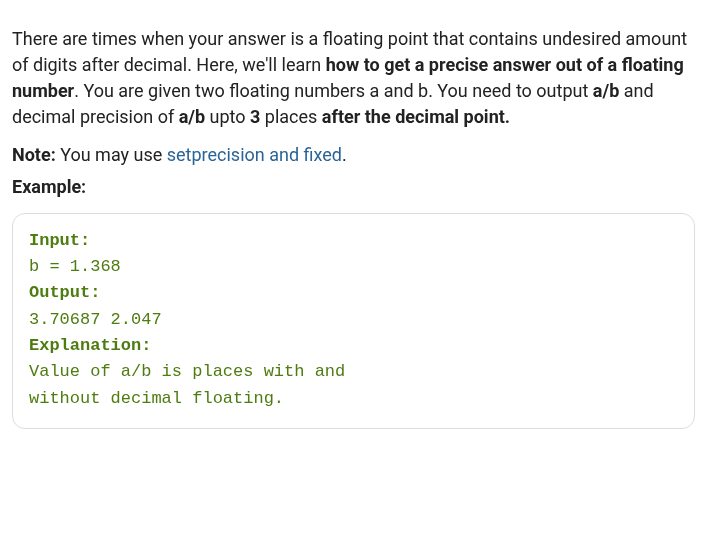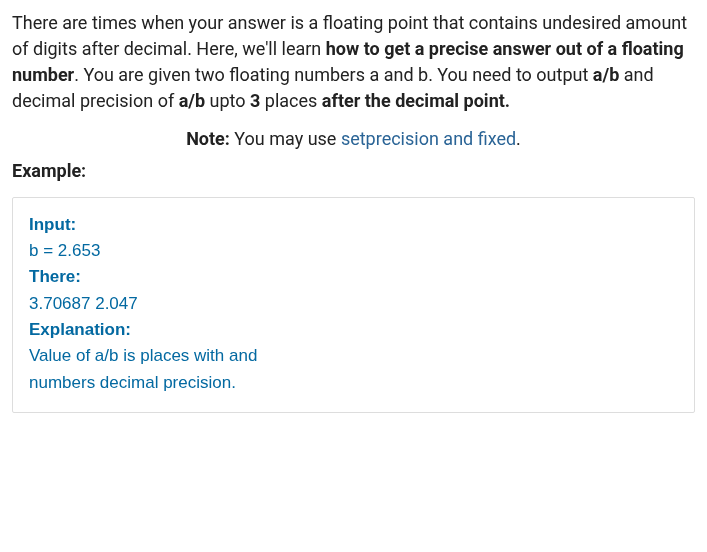"There are times when your" p.intro { margin: 0 0 12px 0 -> 16px 0 12px 0 }
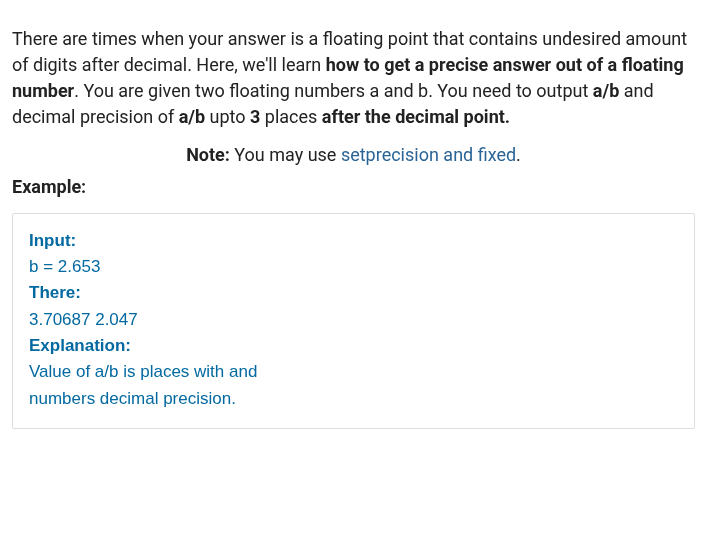"Note: You may use setprecision" p.note { text-align: center -> none }
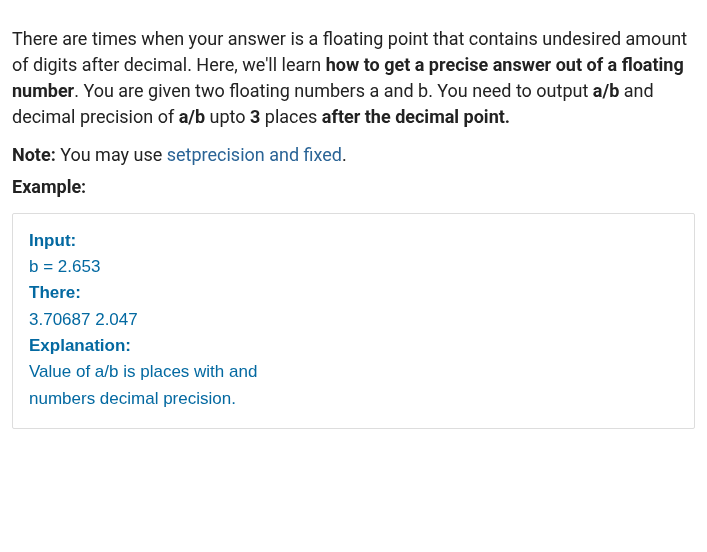"Input:" .code-block { border-radius: 2px -> 13px; color: #0369a1 -> #4d7c0f; font-family: Liberation Sans, sans-serif -> Liberation Mono, monospace }
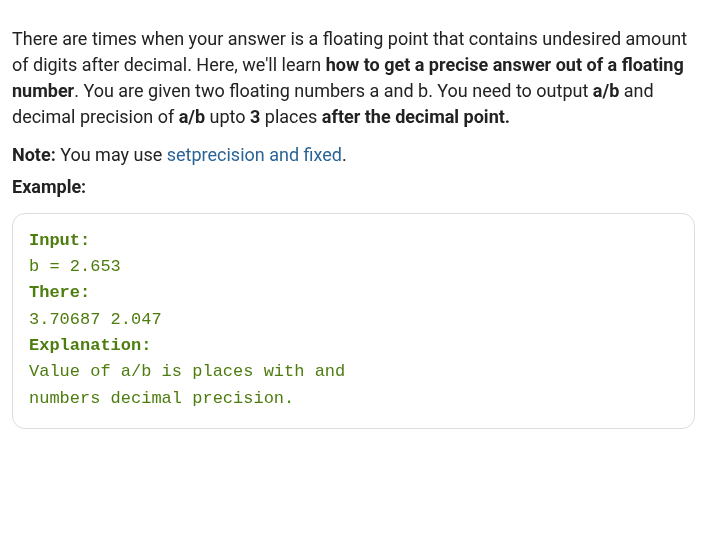"b = 2.653" div { text: 2.653 -> 1.368 }
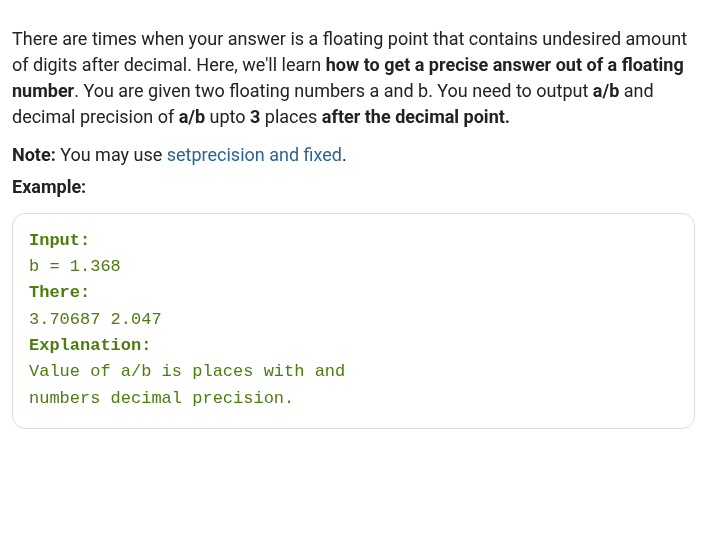"There:" div.hdr { text: There -> Output }
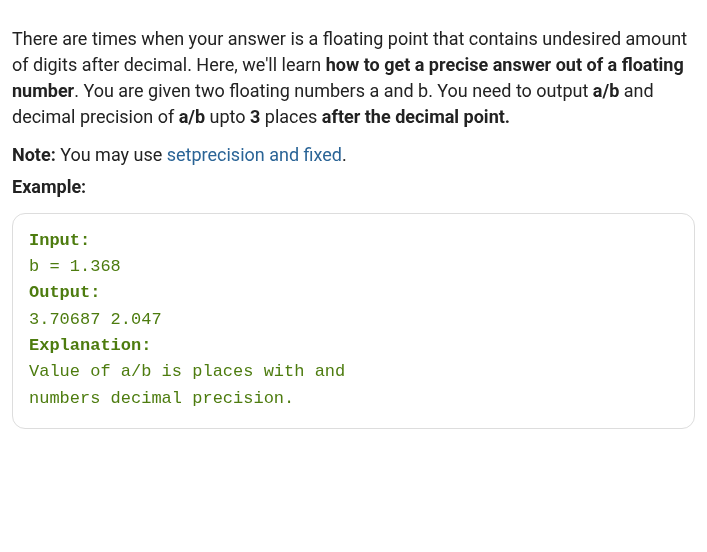"numbers decimal precision." div { text: numbers decimal precision -> without decimal floating }
